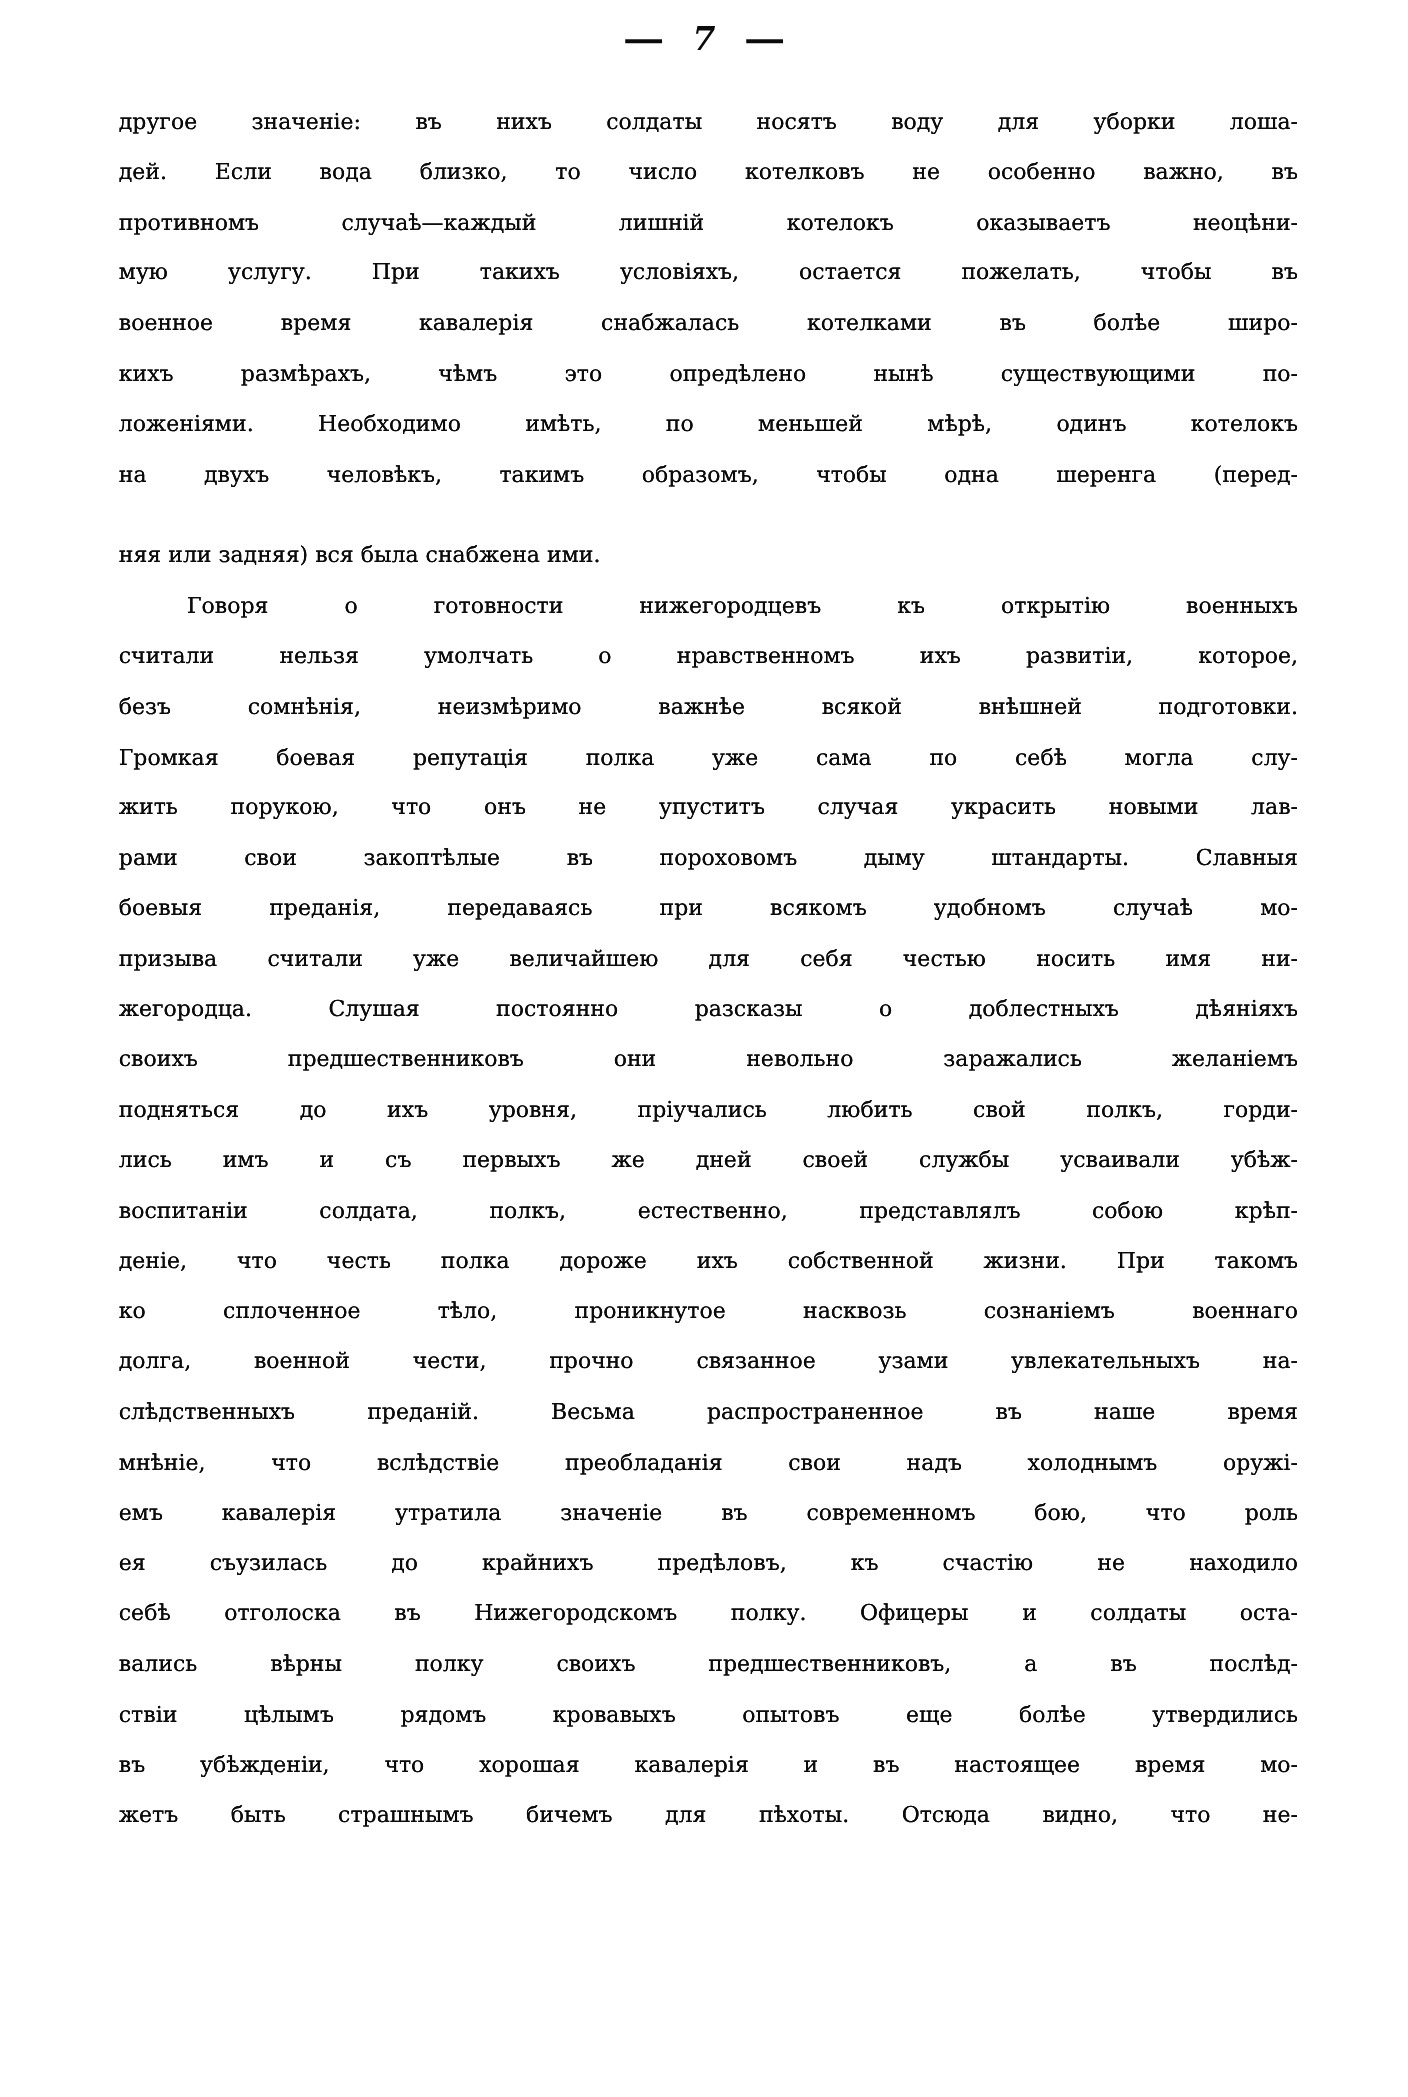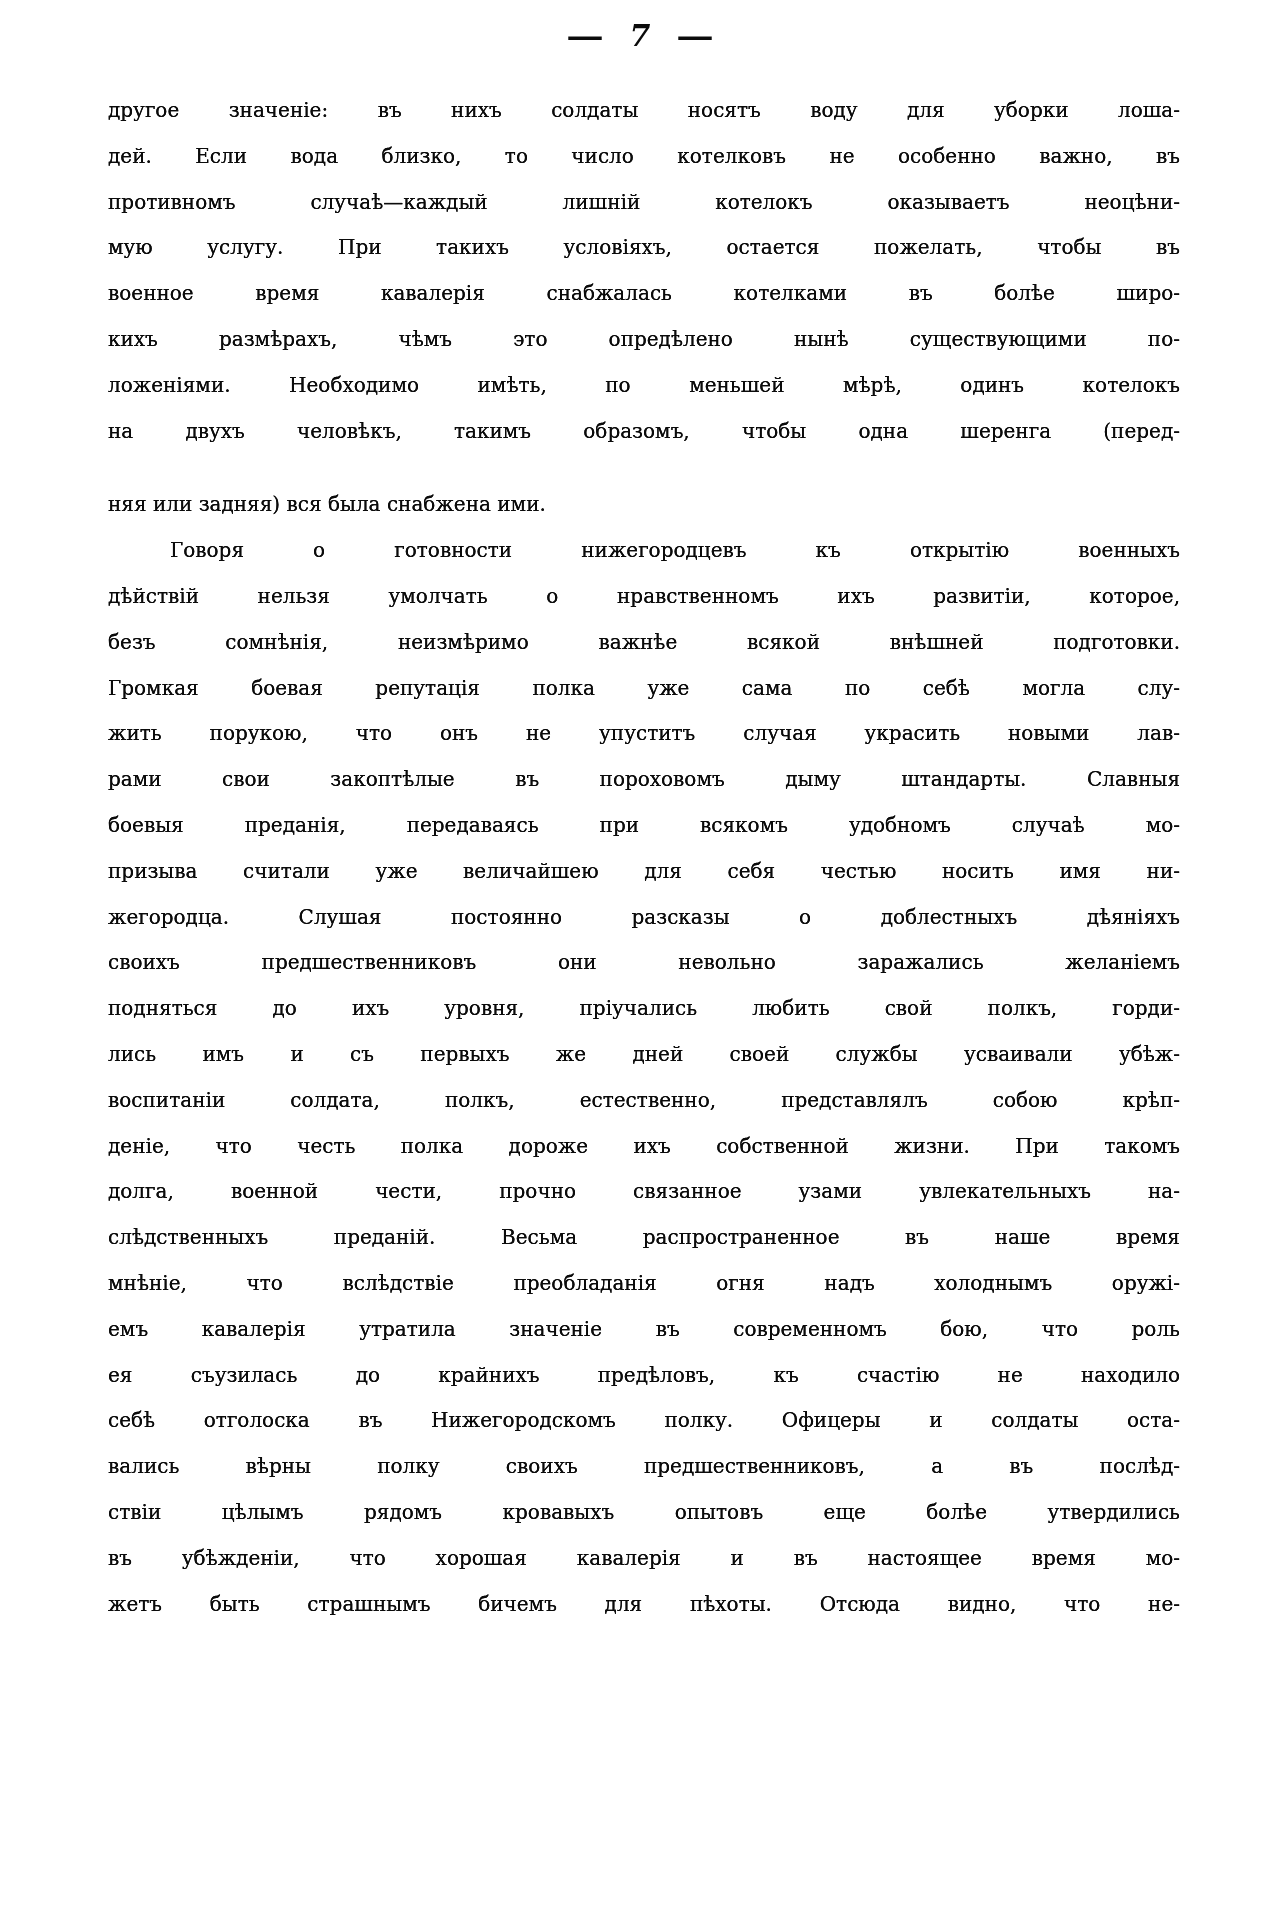"дѣйствій нельзя умолчать о нравственномъ" div.line { text: дѣйствій -> считали }
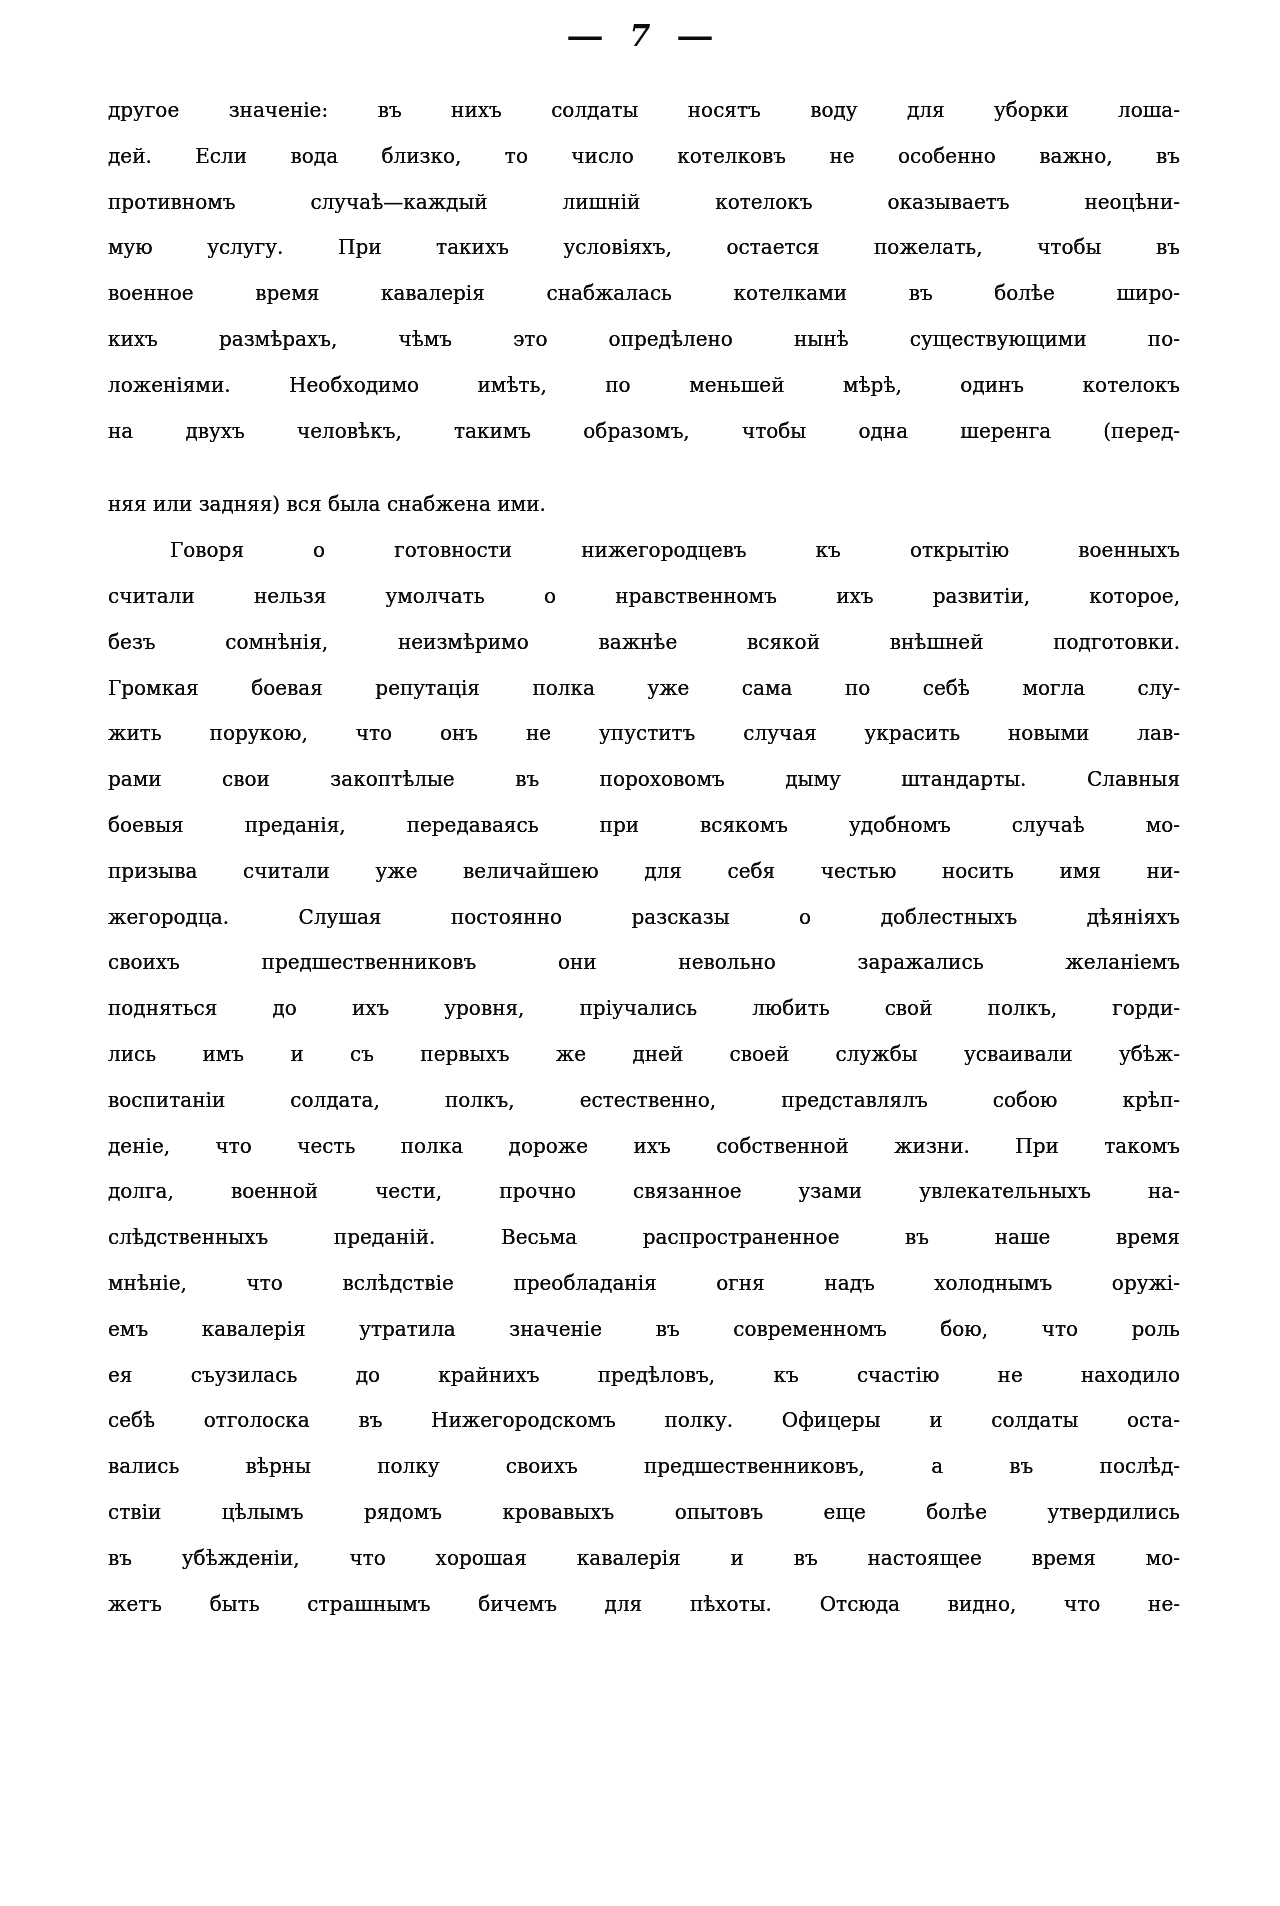"ко сплоченное тѣло, проникнутое насквозь" div.line { html: none -> <div>ко сплоченное тѣло, проникнутое насквозь сознаніемъ военнаго</div> }
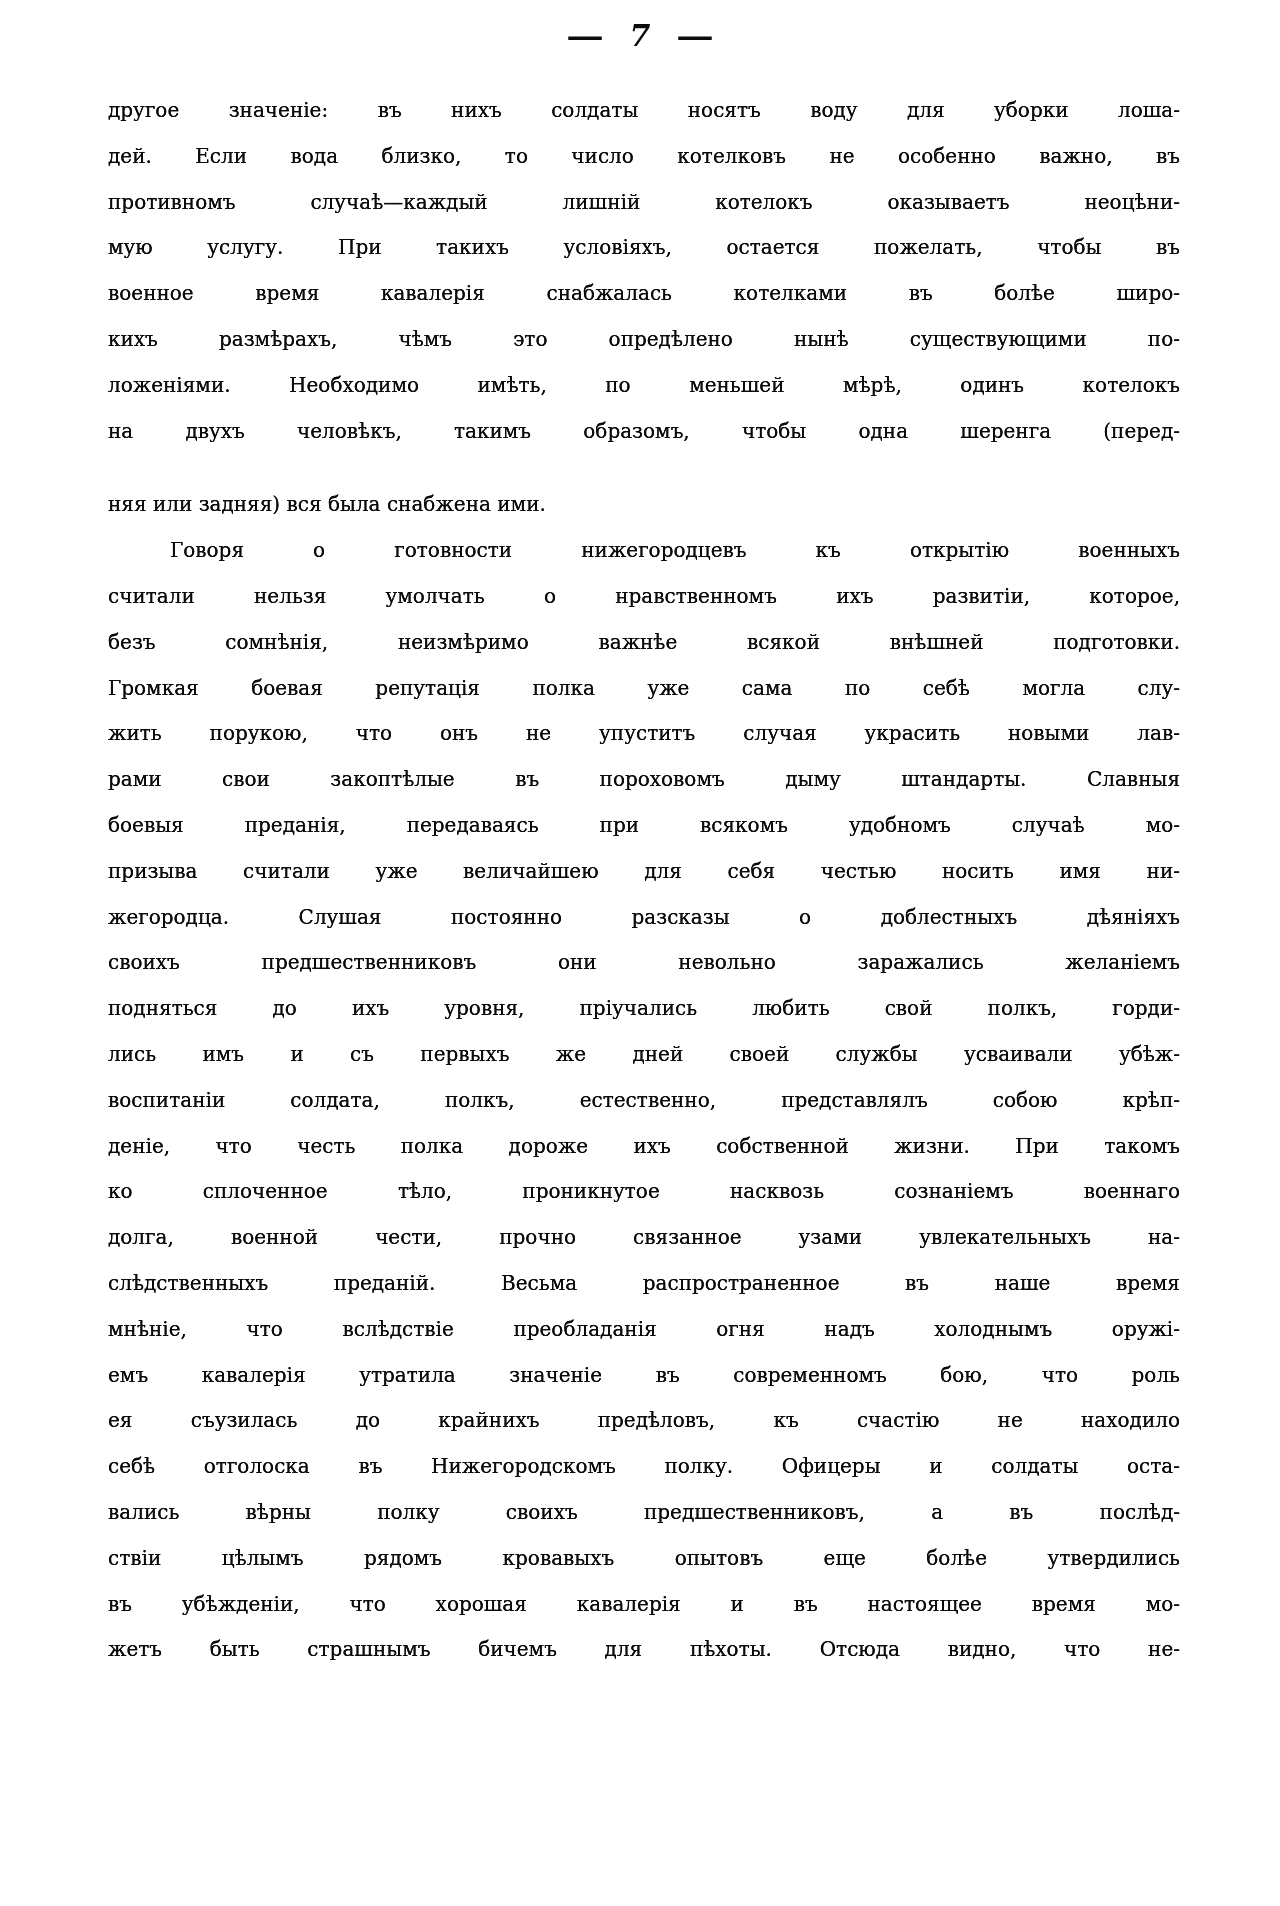"мнѣніе, что вслѣдствіе преобладанія огня" div.line { text: огня -> свои }
